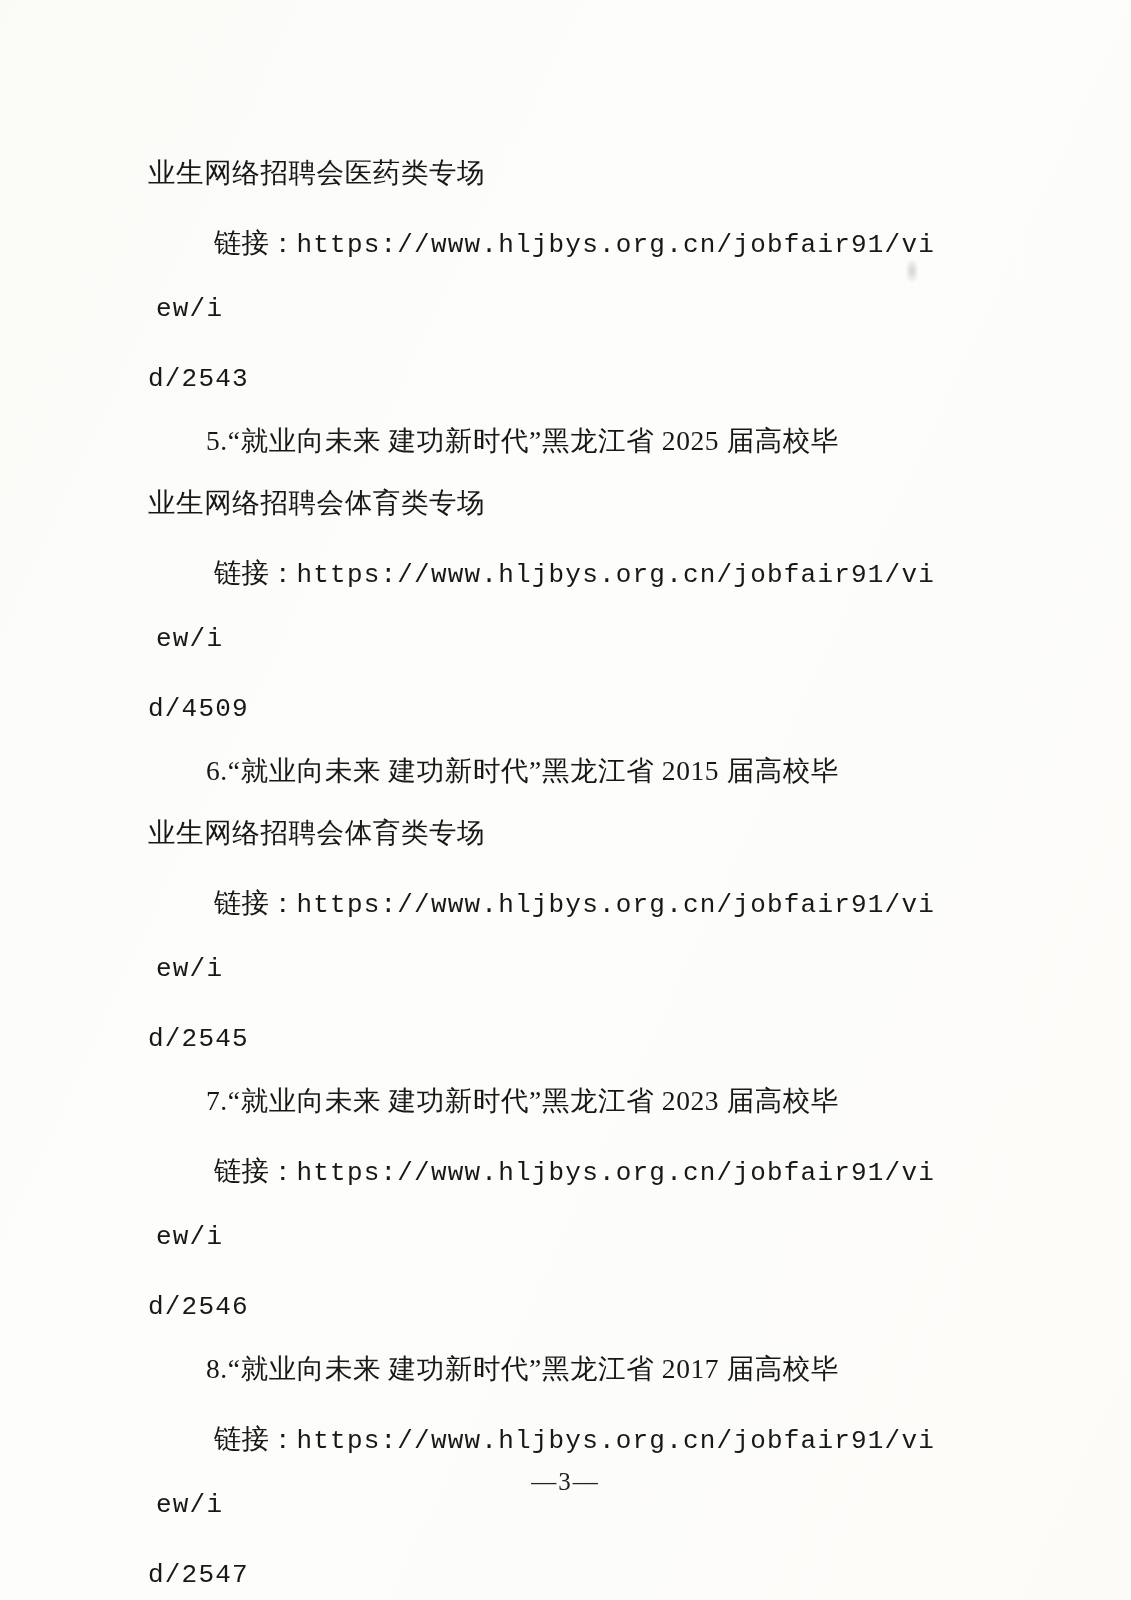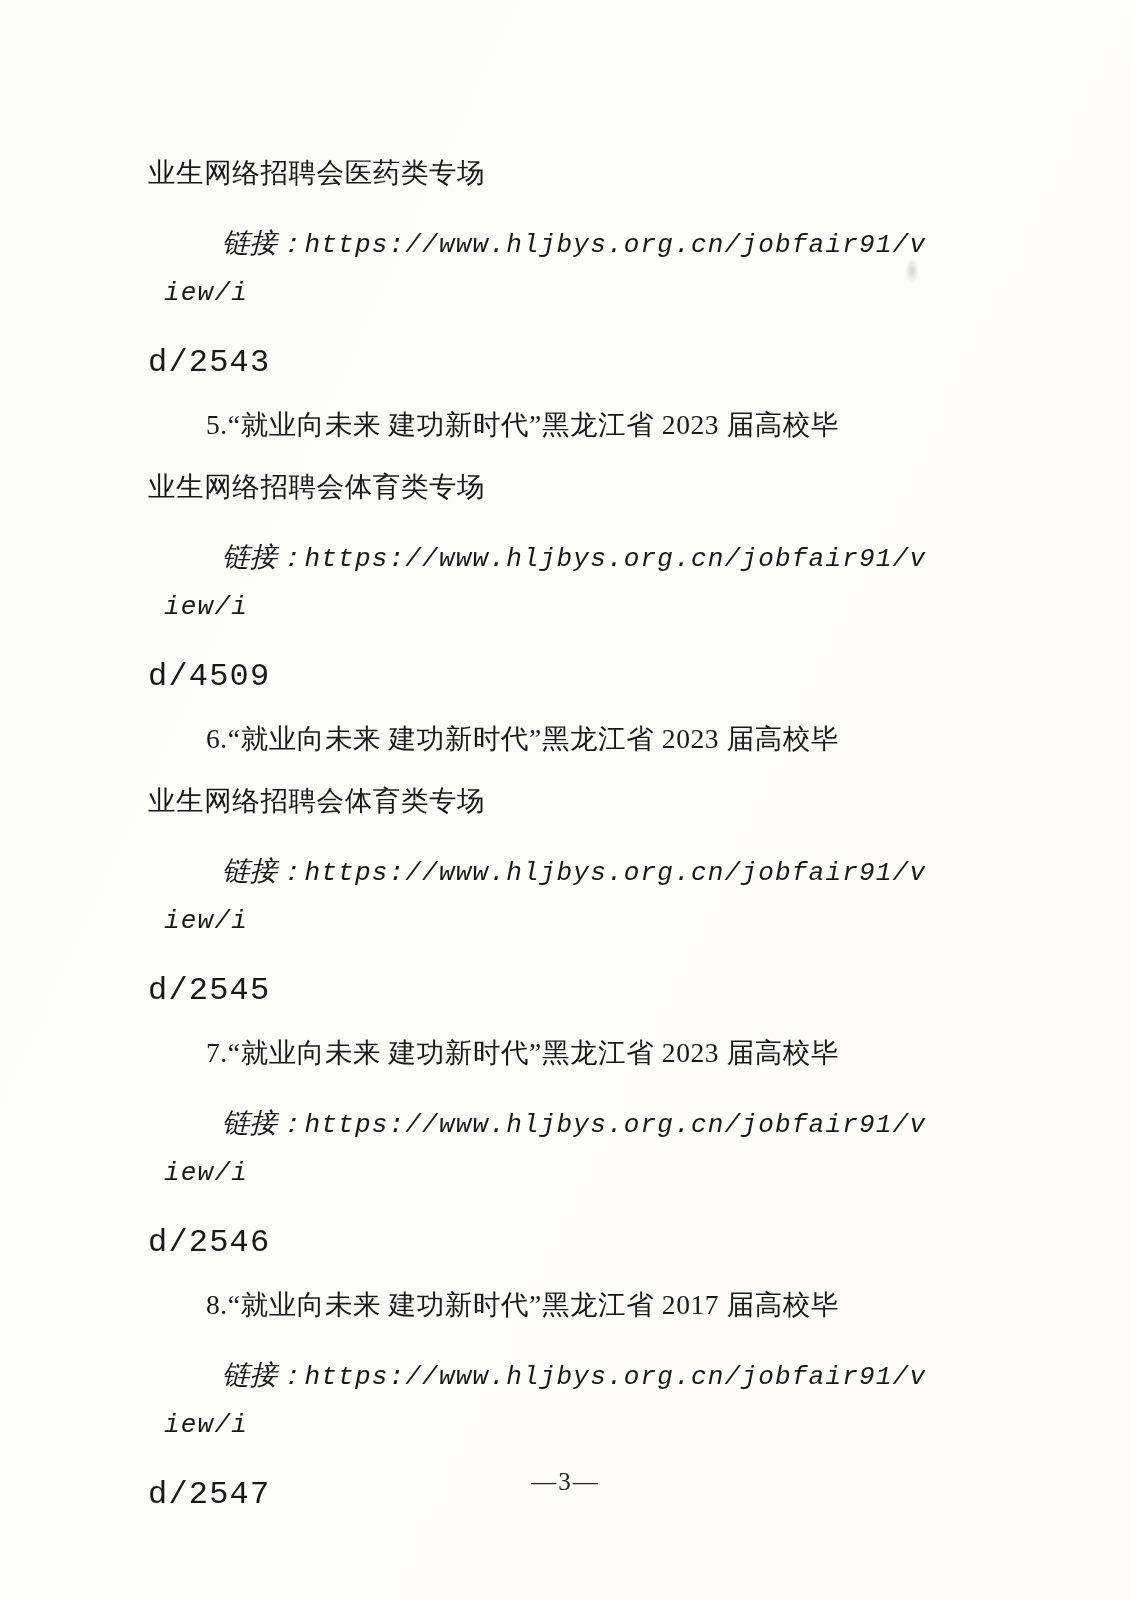"链接：https://www.hljbys.org.cn/jobfair91/v" .link-line { font-style: italic -> none; line-height: 46px -> 62px; margin: 16px -> 8px }
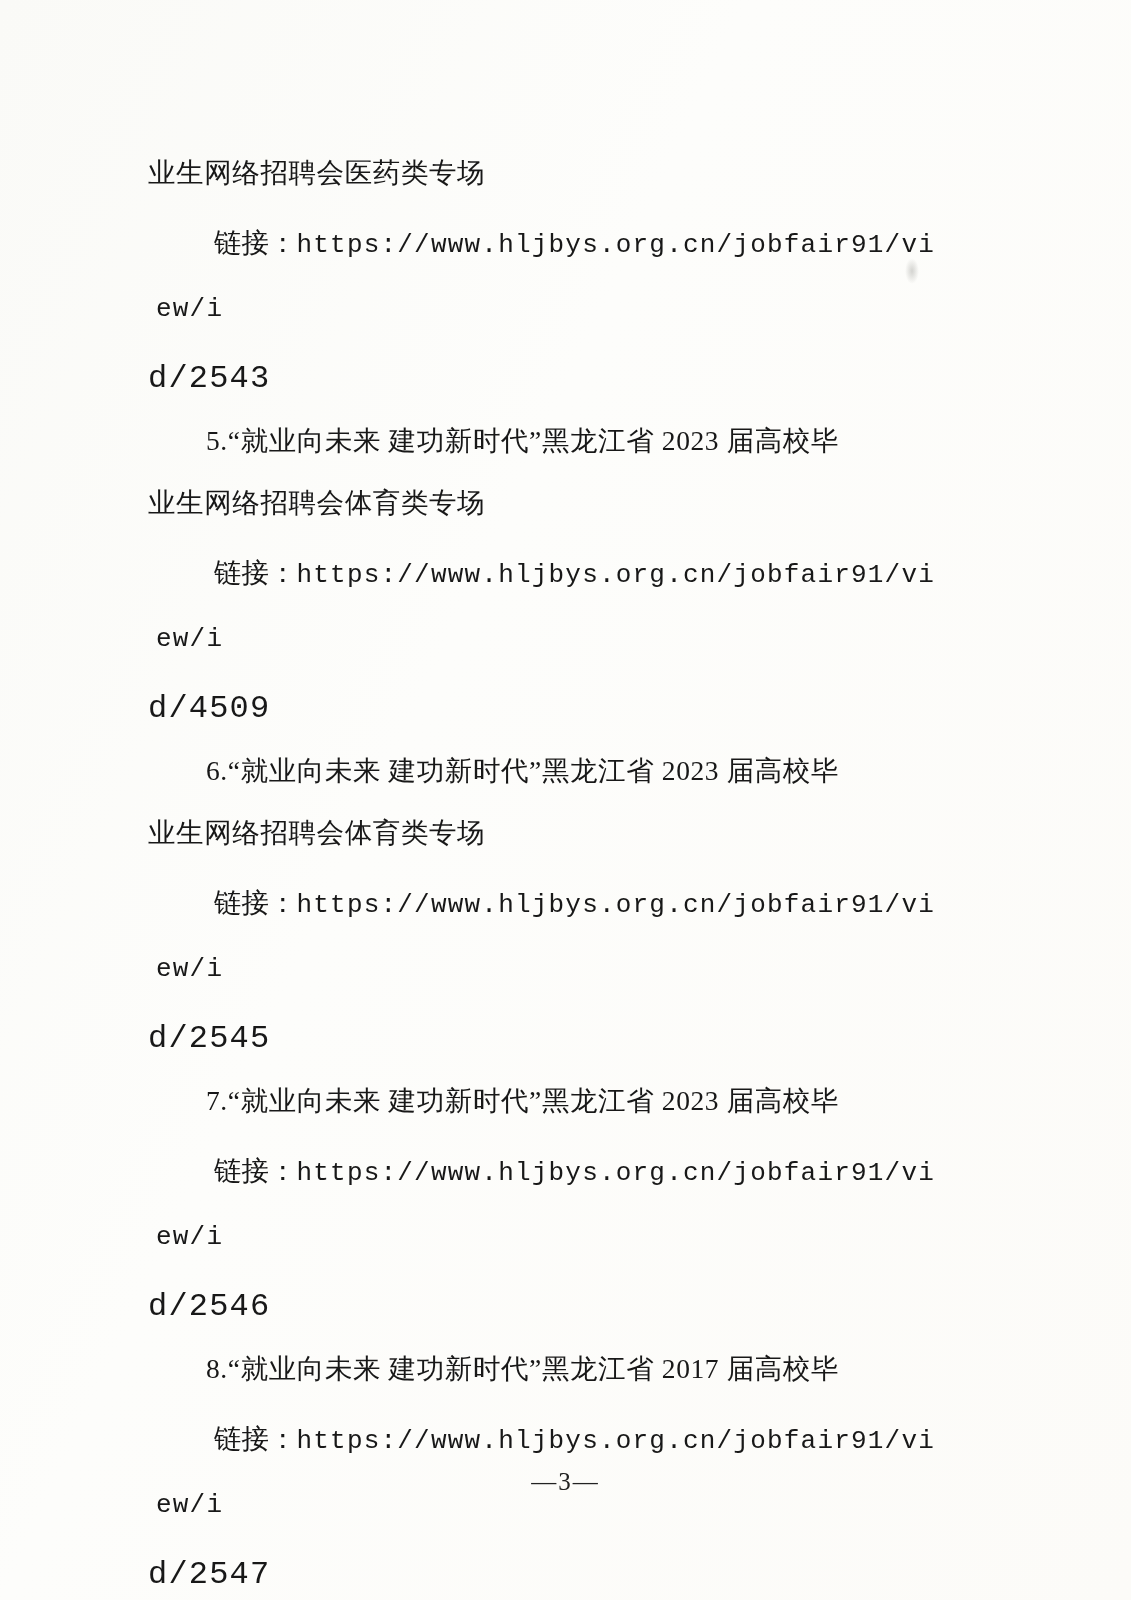"d/2543" .link-cont { font-size: 32px -> 26px }
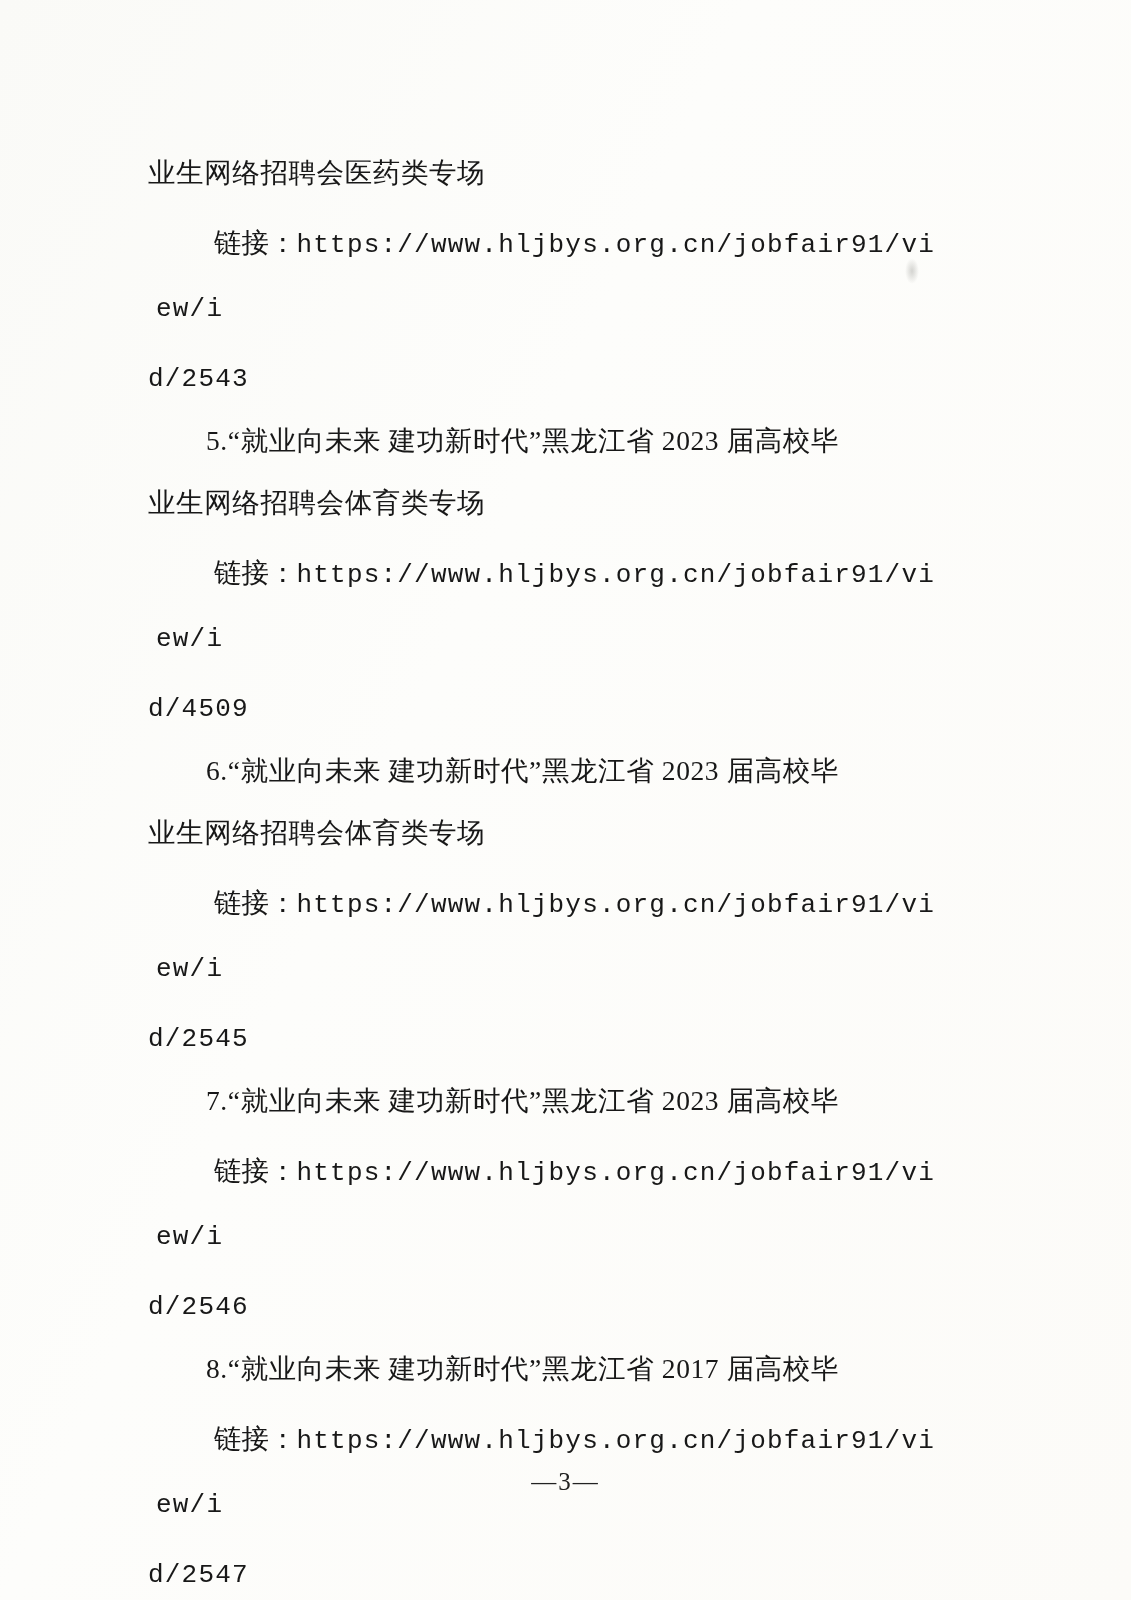"5.“就业向未来 建功新时代”黑龙江省 2023 届高校毕" p.para { text: 2023 -> 2025 }
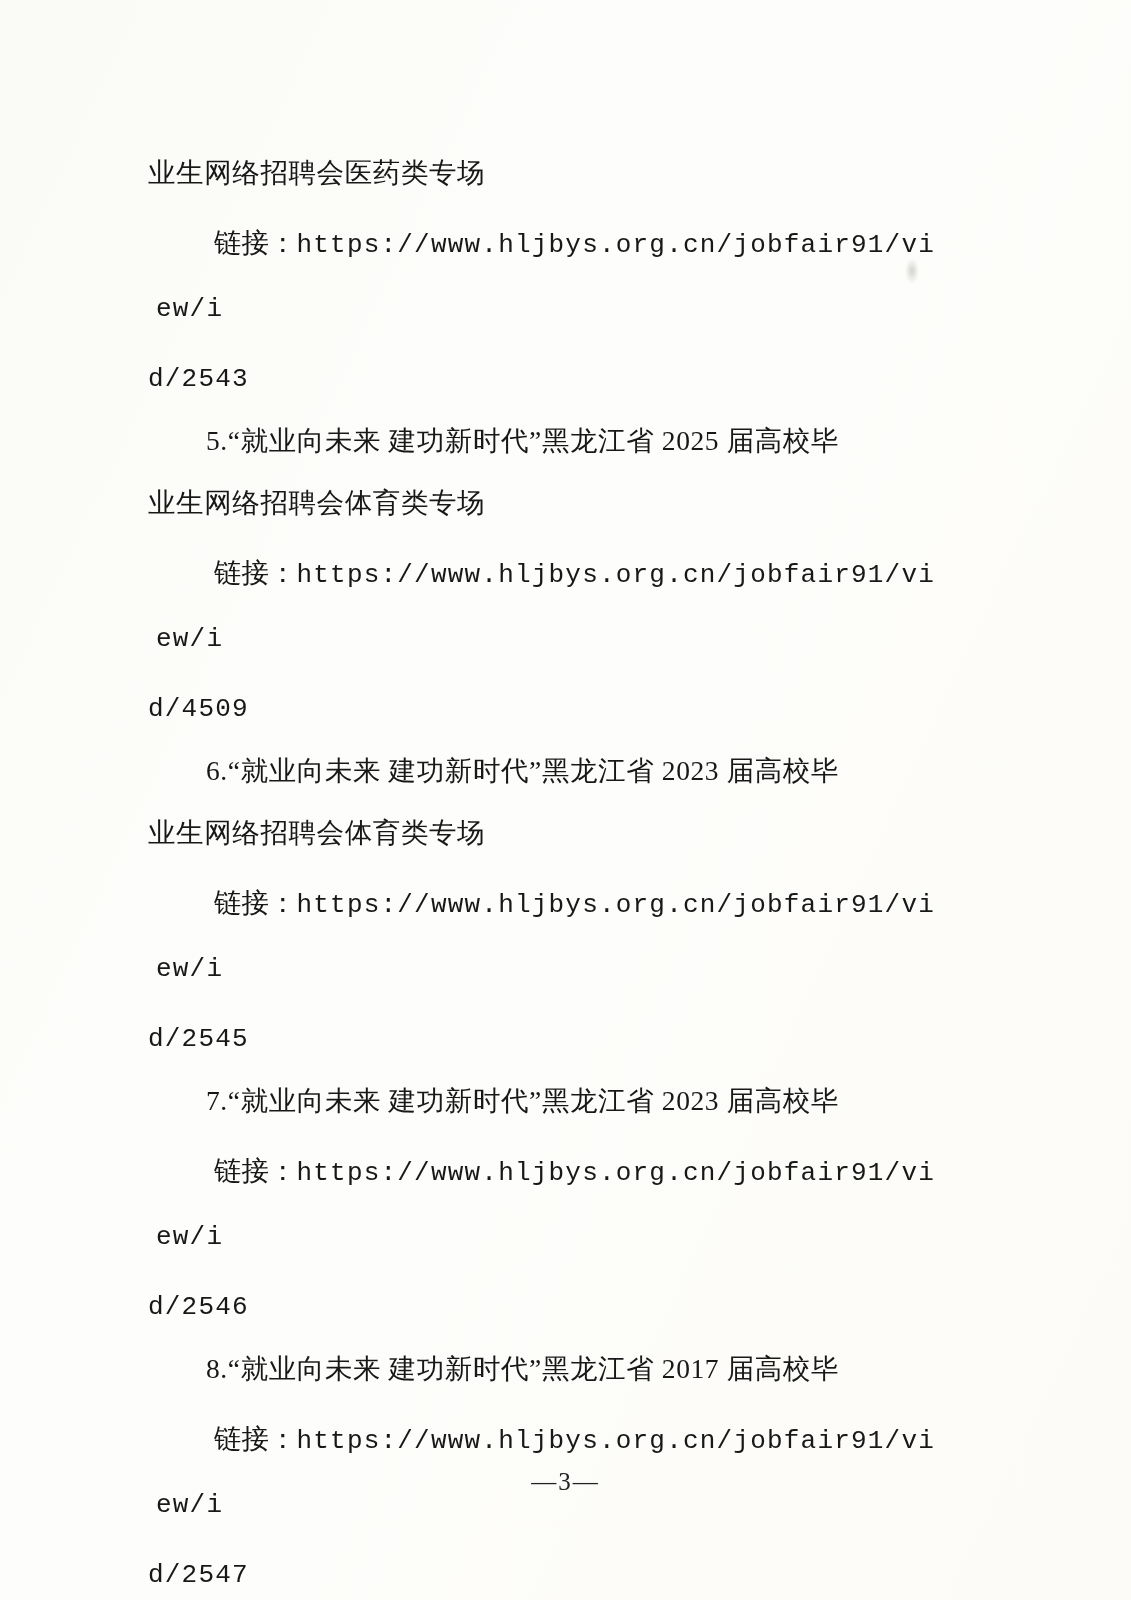"6.“就业向未来 建功新时代”黑龙江省 2023 届高校毕" p.para { text: 2023 -> 2015 }
